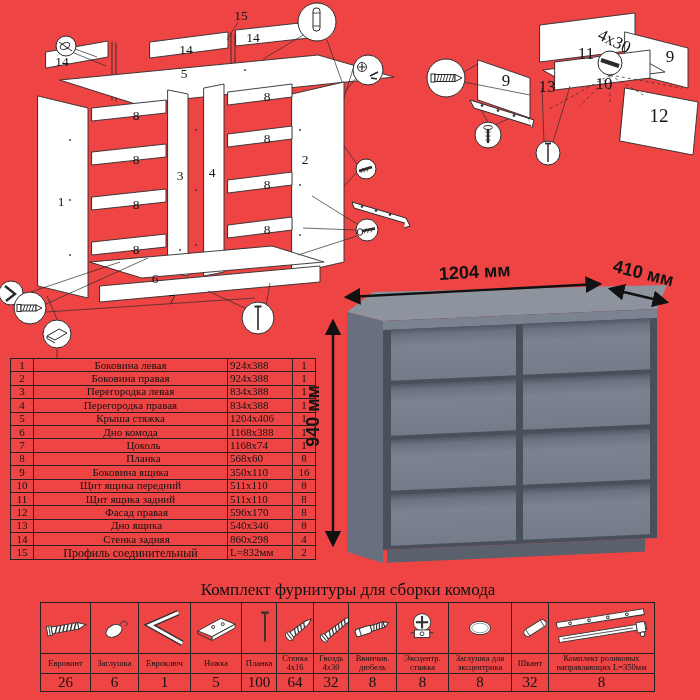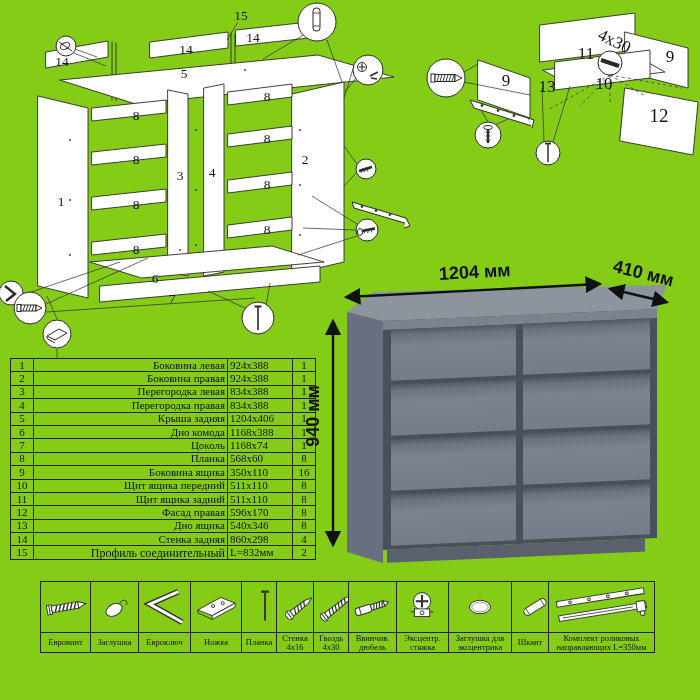"15" .screen { background: #84cc16 -> #ef4444 }
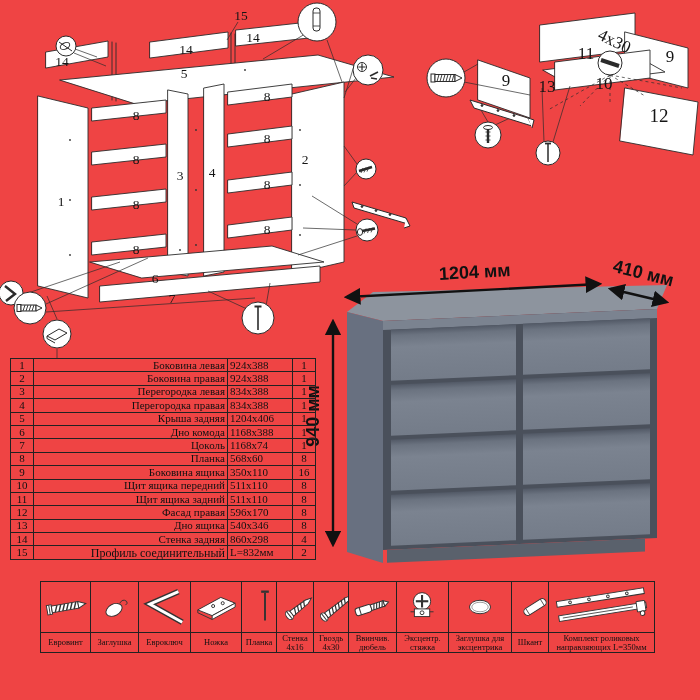"Боковина левая" .c-name { text-align: right -> center }
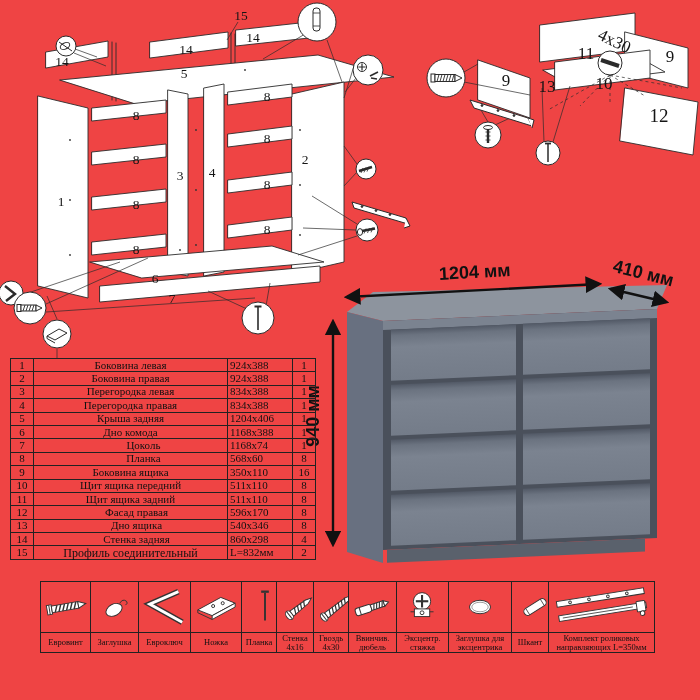"Крыша задняя" td.c-name { text: задняя -> стяжка }
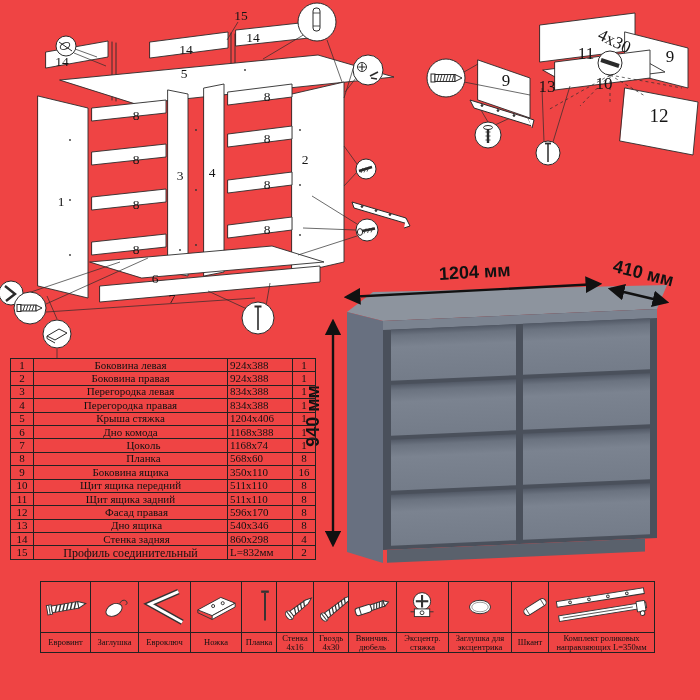"Комплект фурнитуры для сборки комода" div.hw-title { html: none -> <div>Комплект фурнитуры для сборки комода</div> }
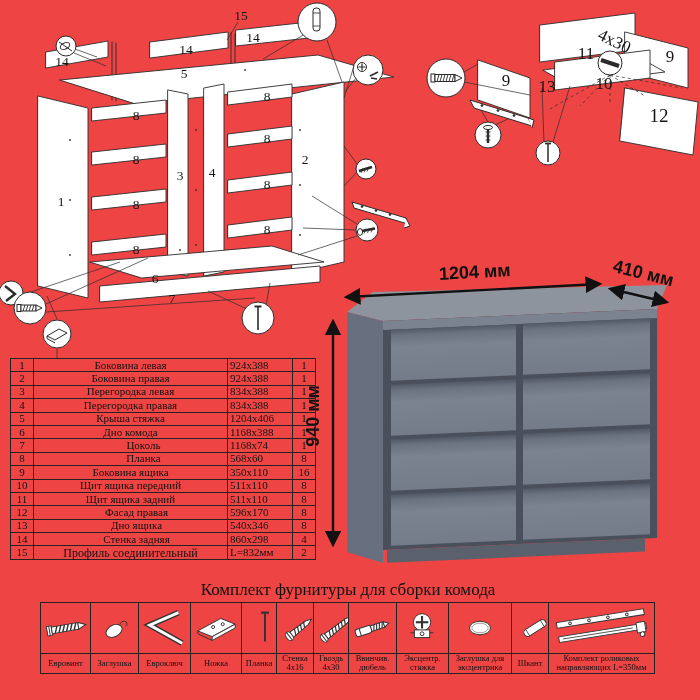"26" tr { html: none -> <tr> <td>26</td> <td>6</td> <td>1</td> <td>5</td> <td>100</td> <td>64</td> <td>32</td> <td>8</td> <td>8</td> <td>8</td> <td>32</td> <td>8</td> </tr> }
